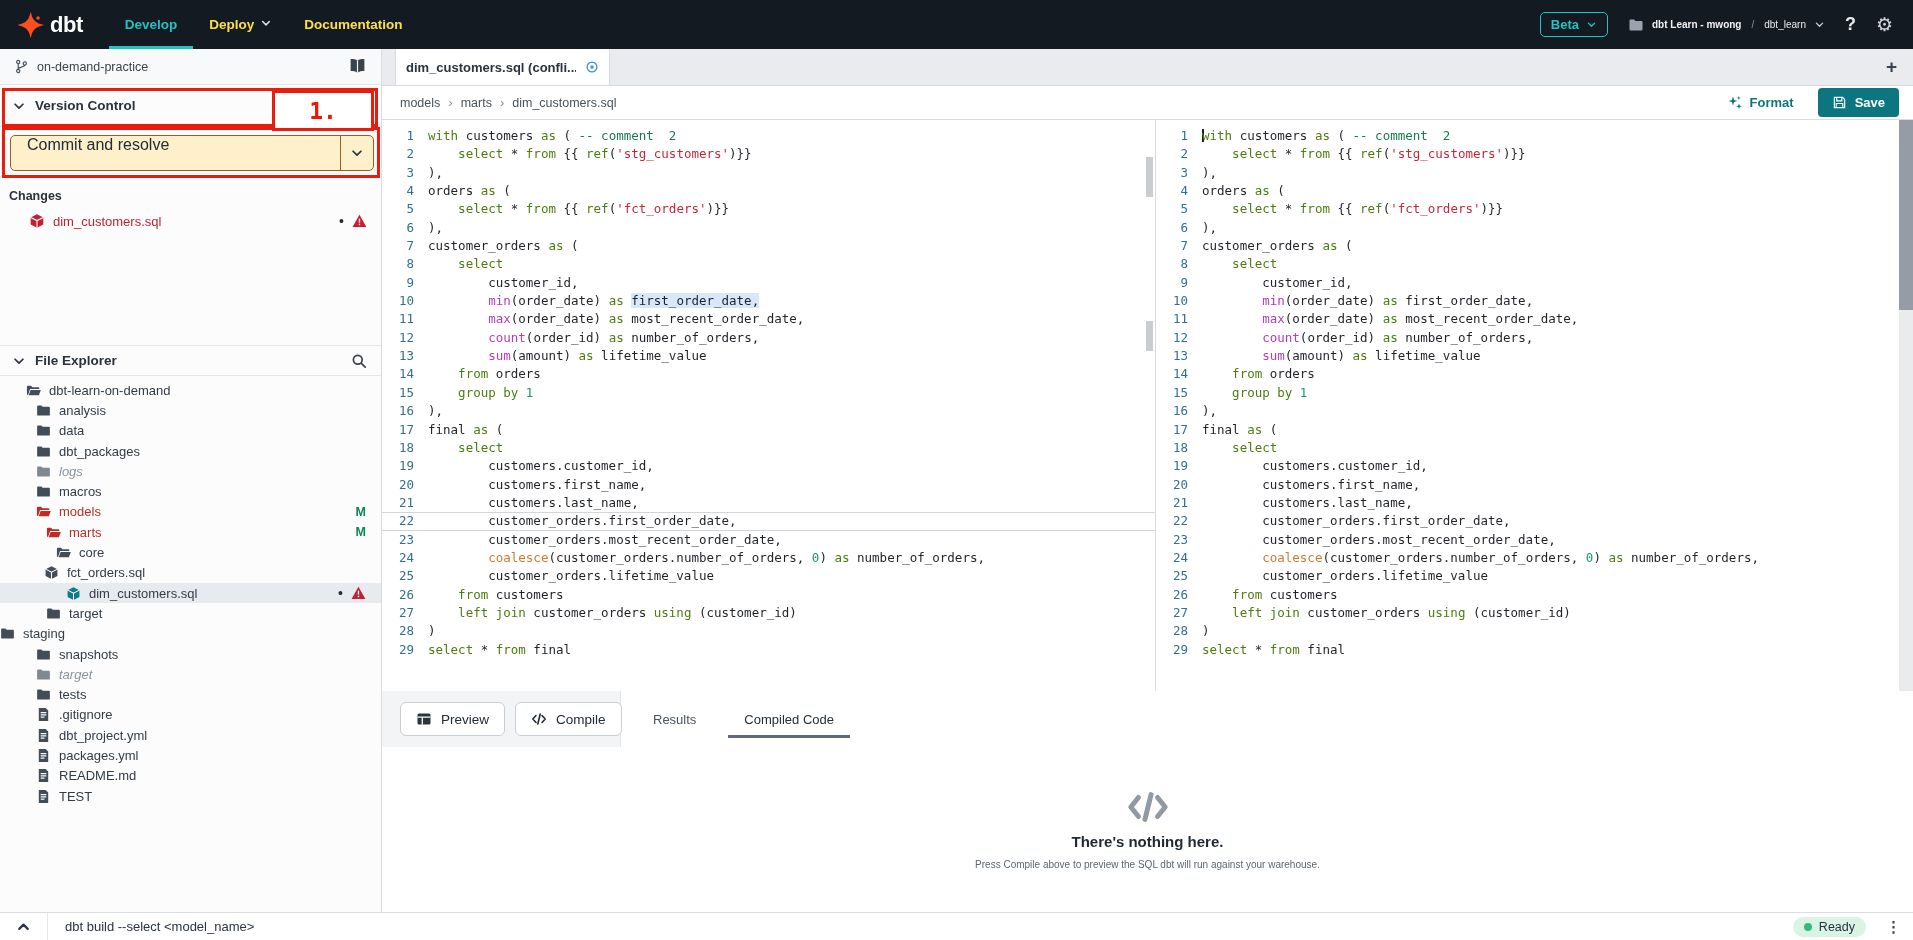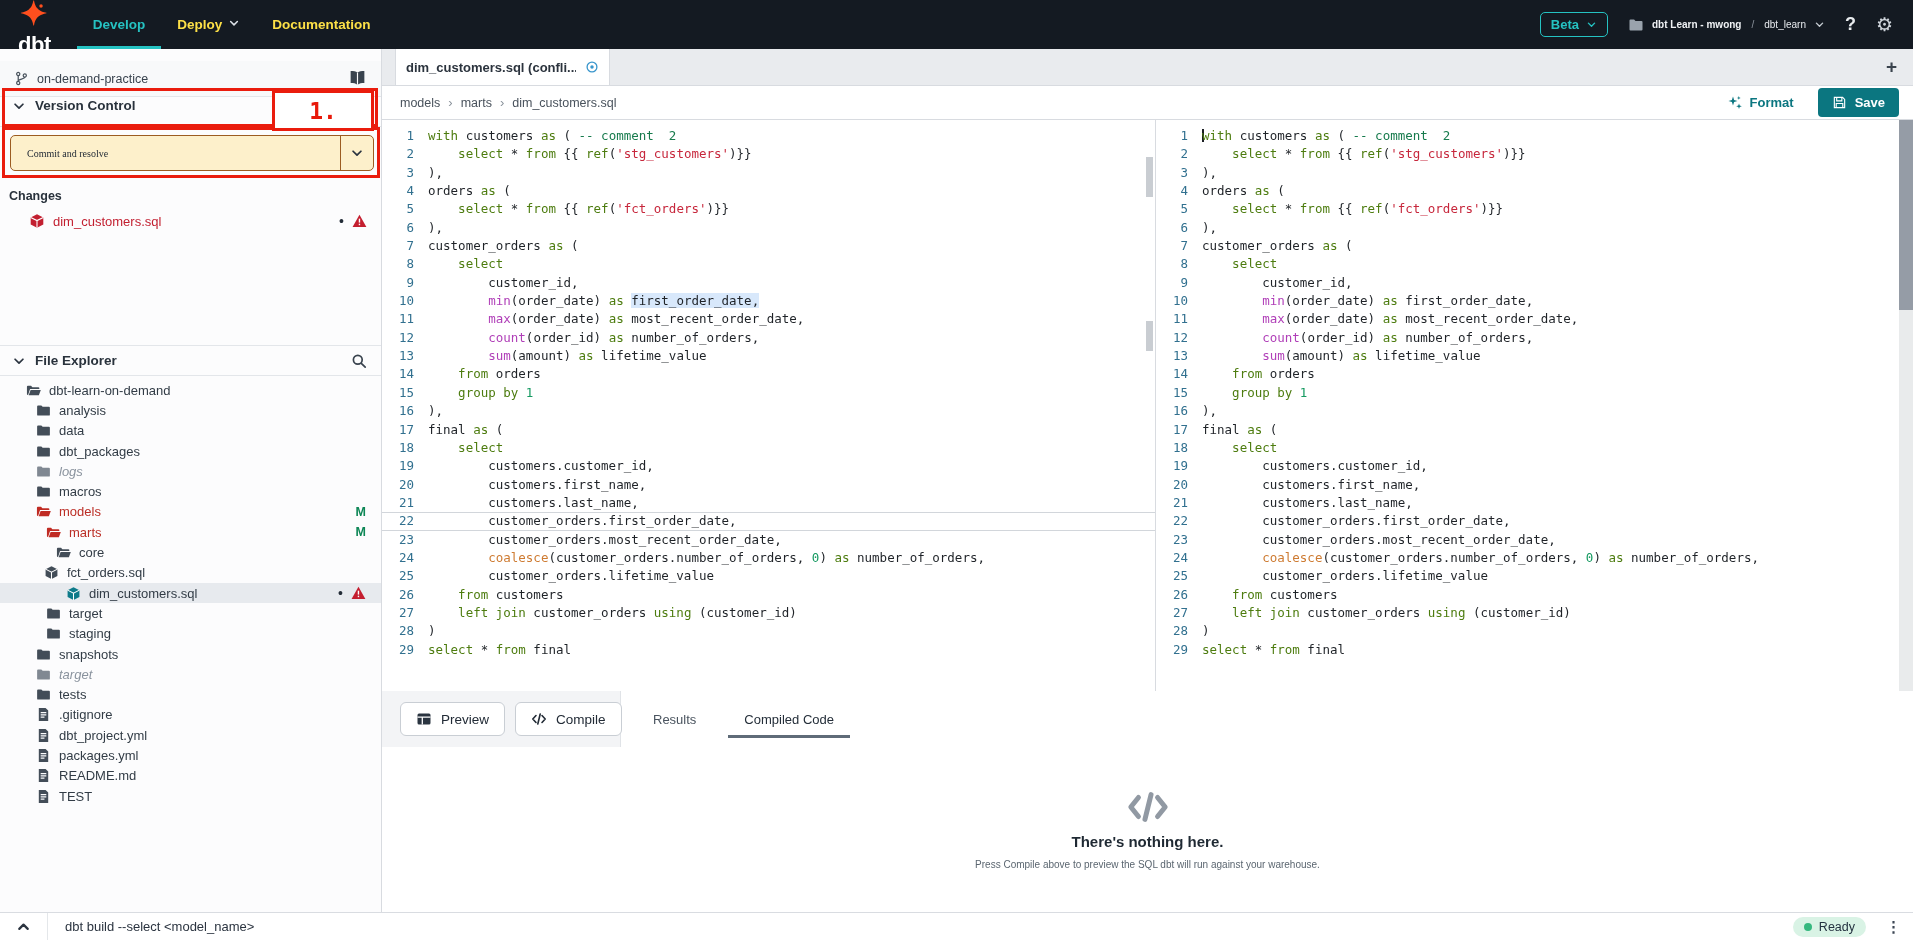"dbt" .logo { flex-direction: column -> none }
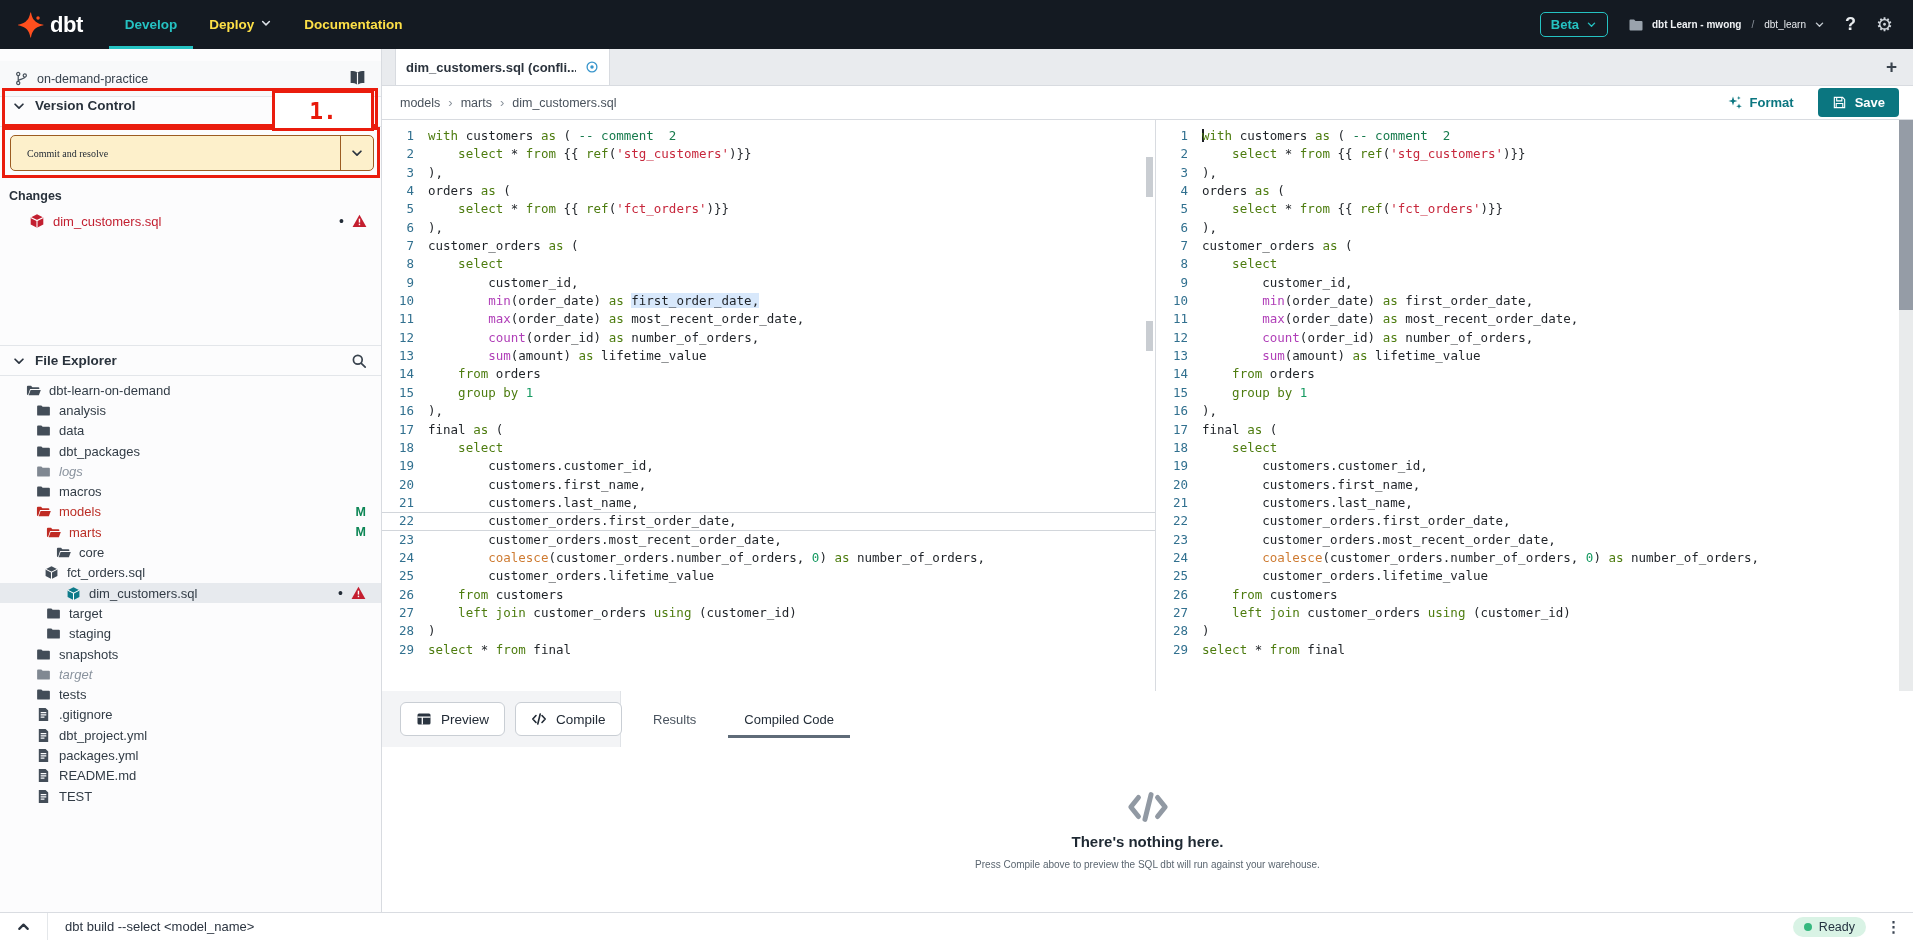"on-demand-practice" .branch-row { top: 12px -> 0 }
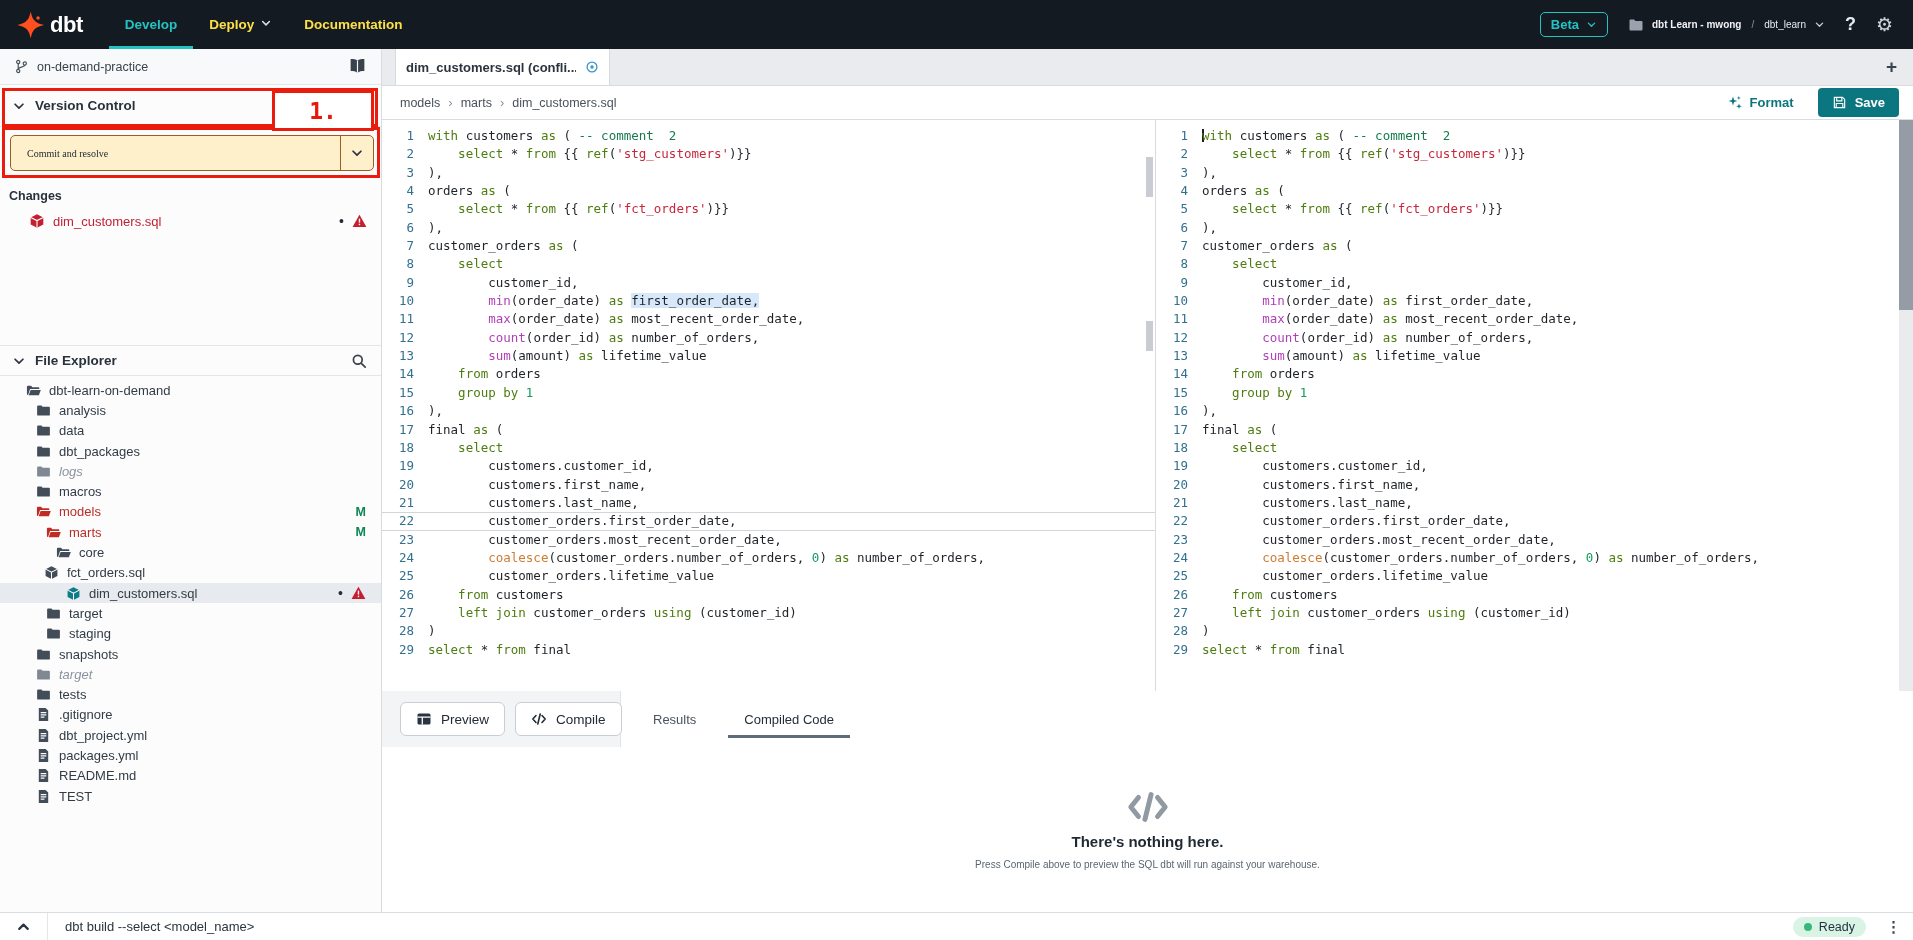"Commit and resolve" .commit-main { align-items: center -> none; font-family: Liberation Serif, serif -> none; font-size: 10px -> 16px }
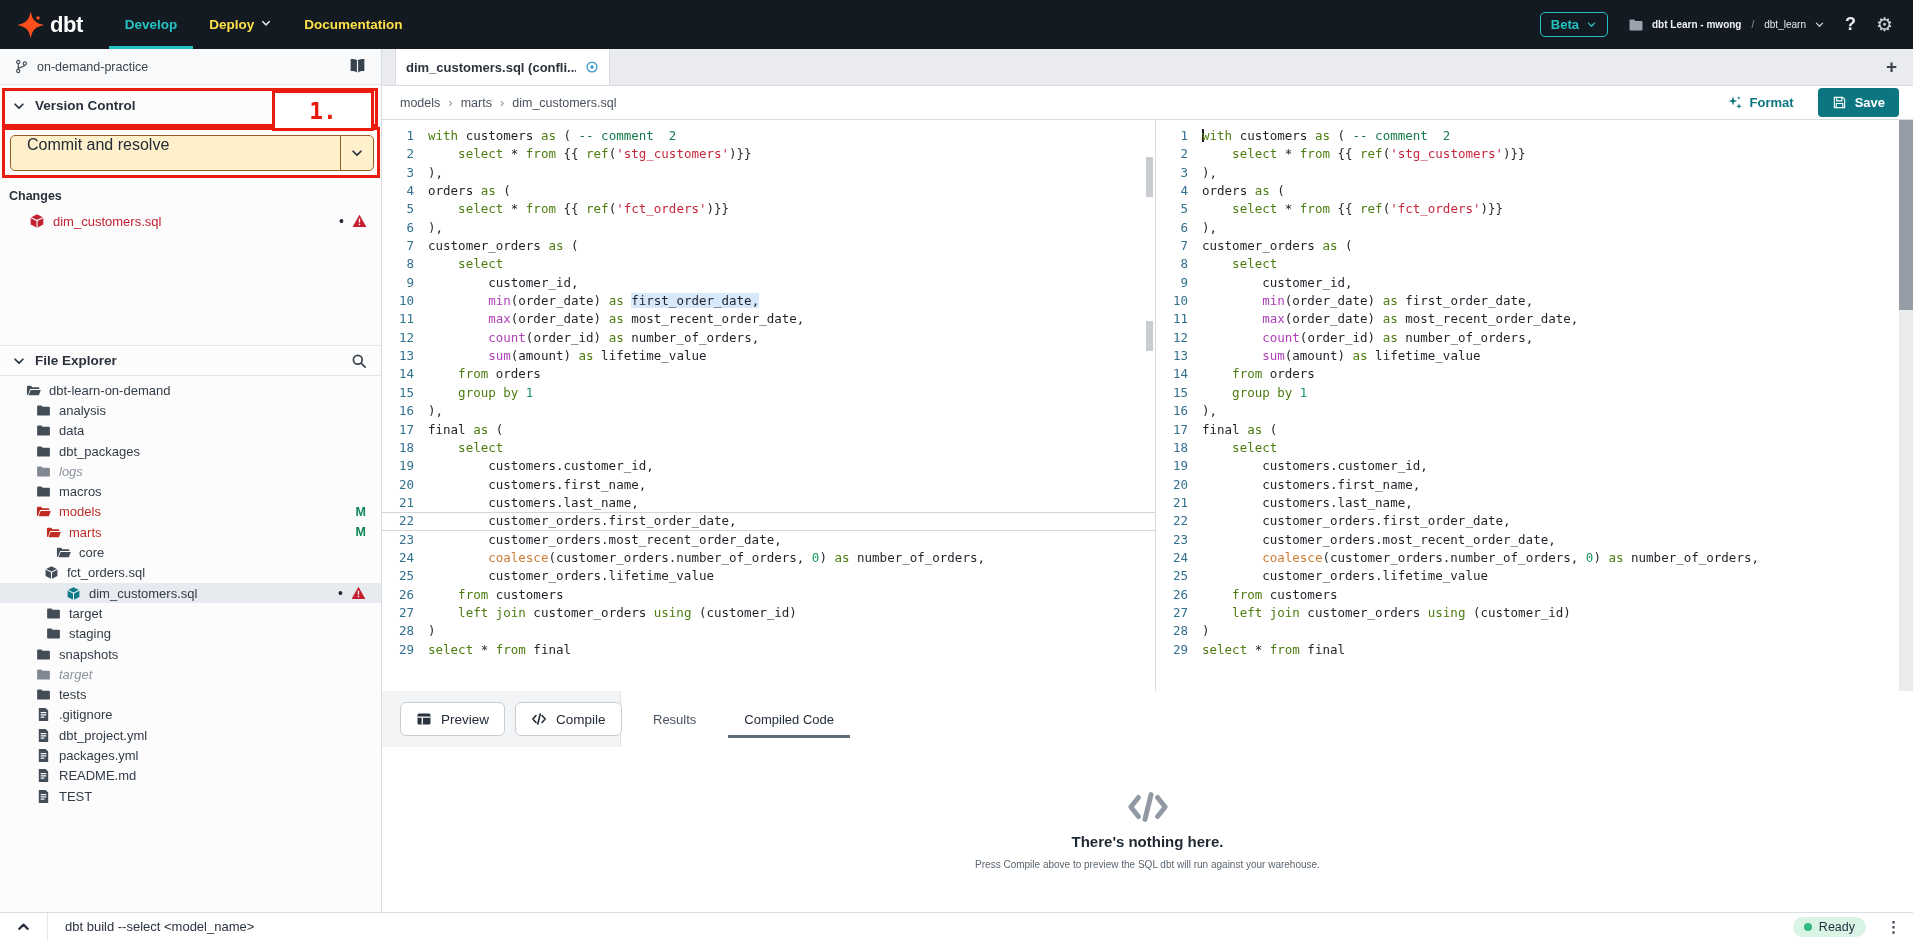"staging" div.tree-row { padding-left: 46px -> none }
